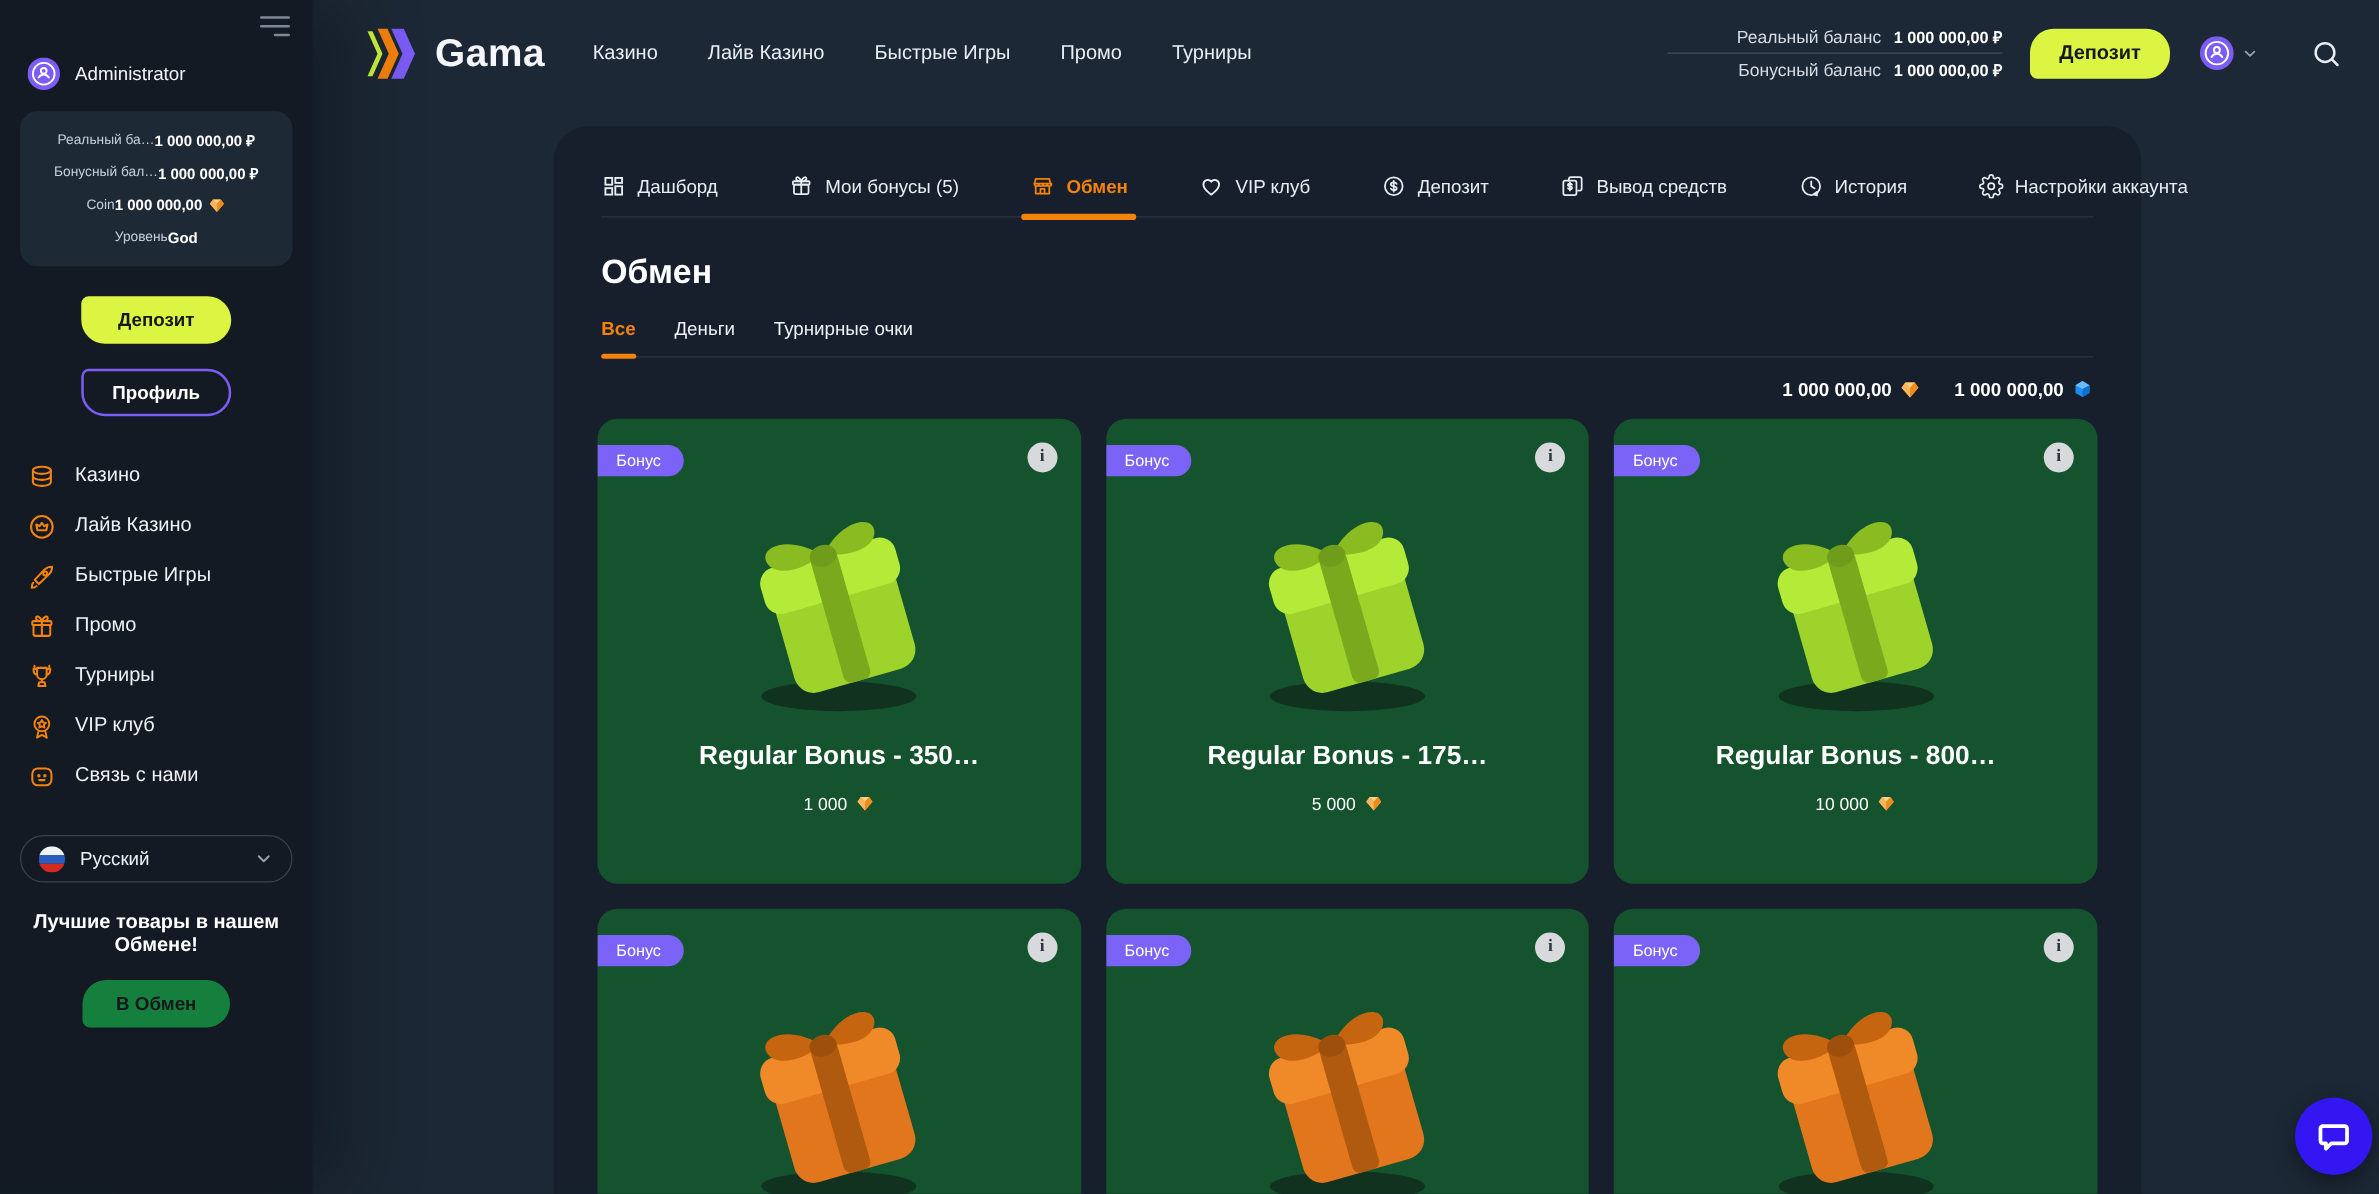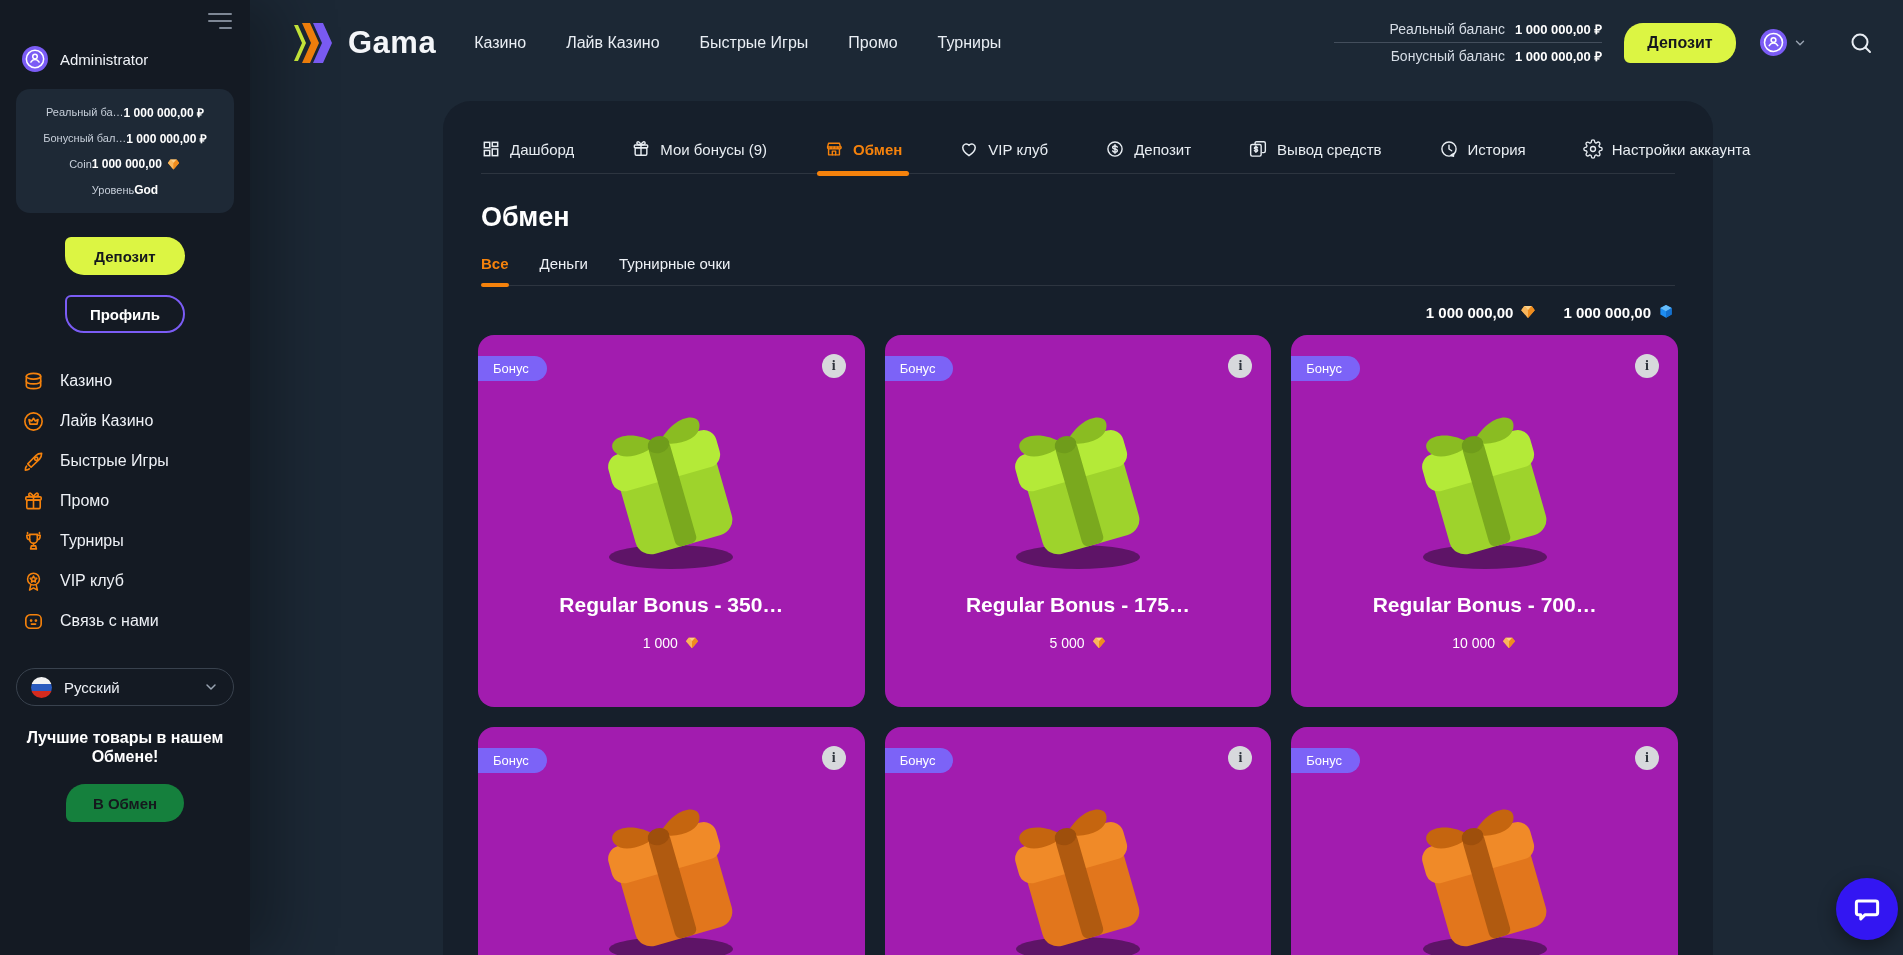"Мои бонусы (9)" span.lbl { text: 9 -> 5 }
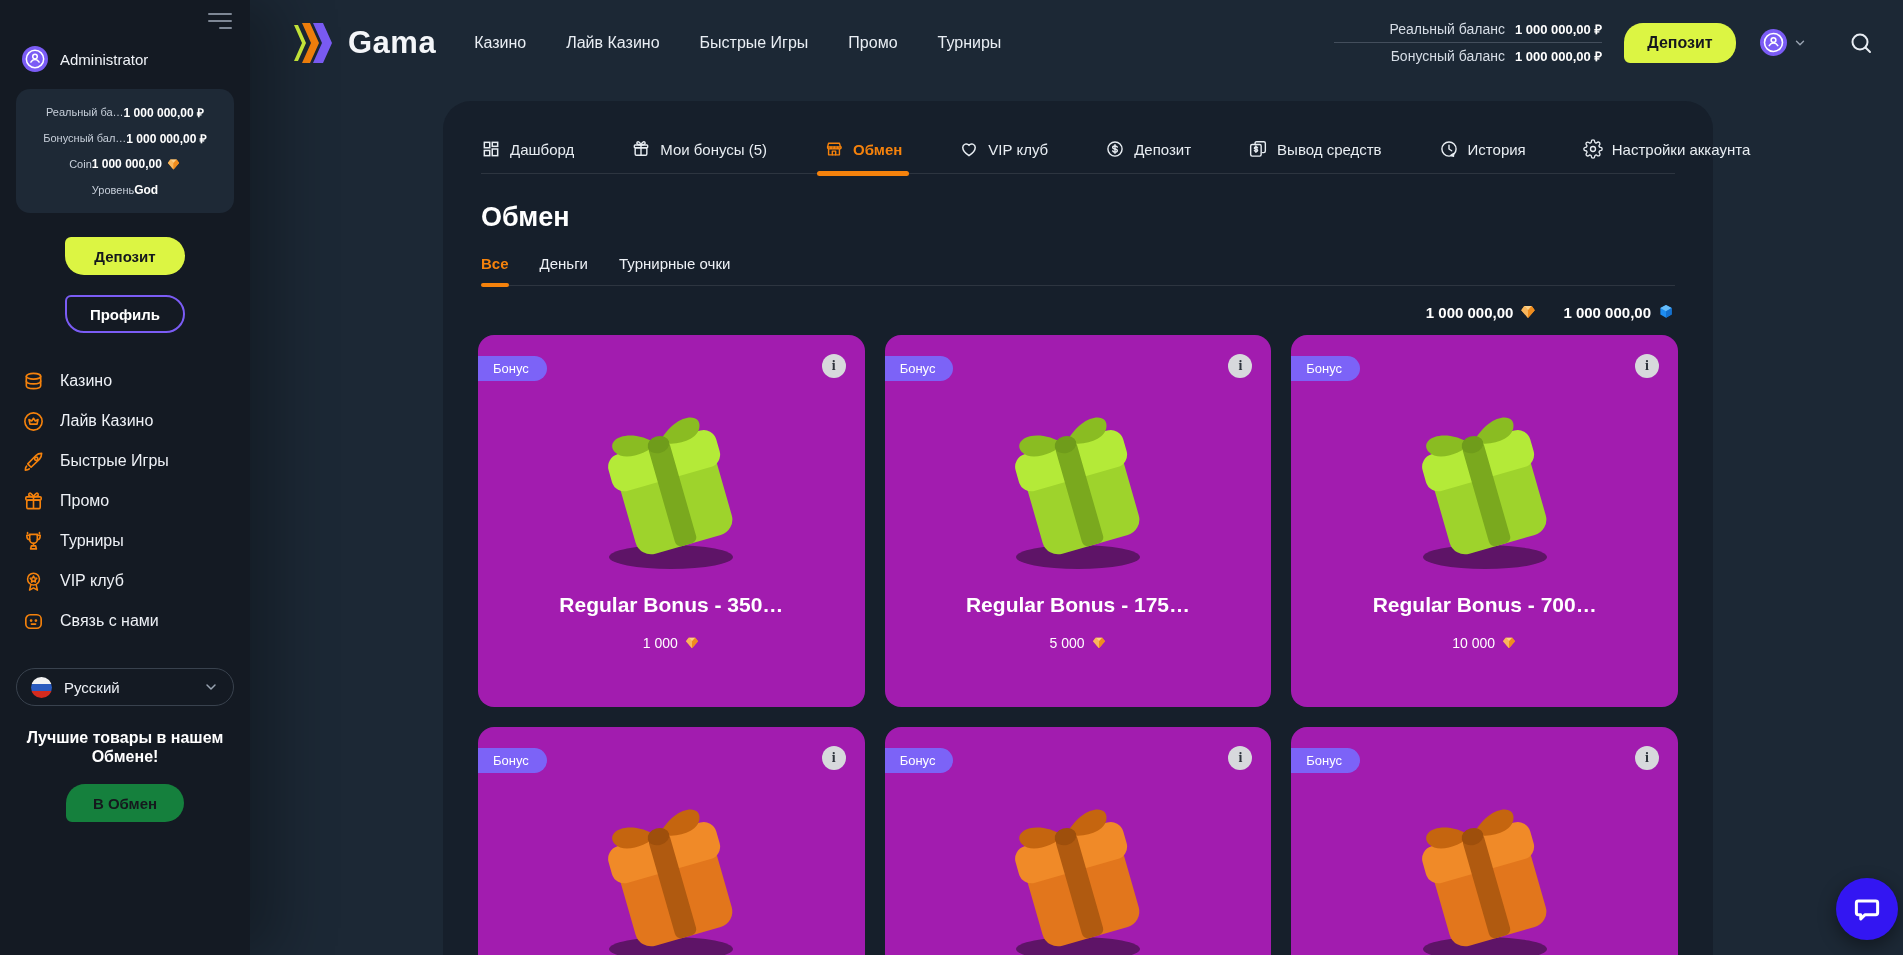"Бонус" .card { background: #a21caf -> #14532d }
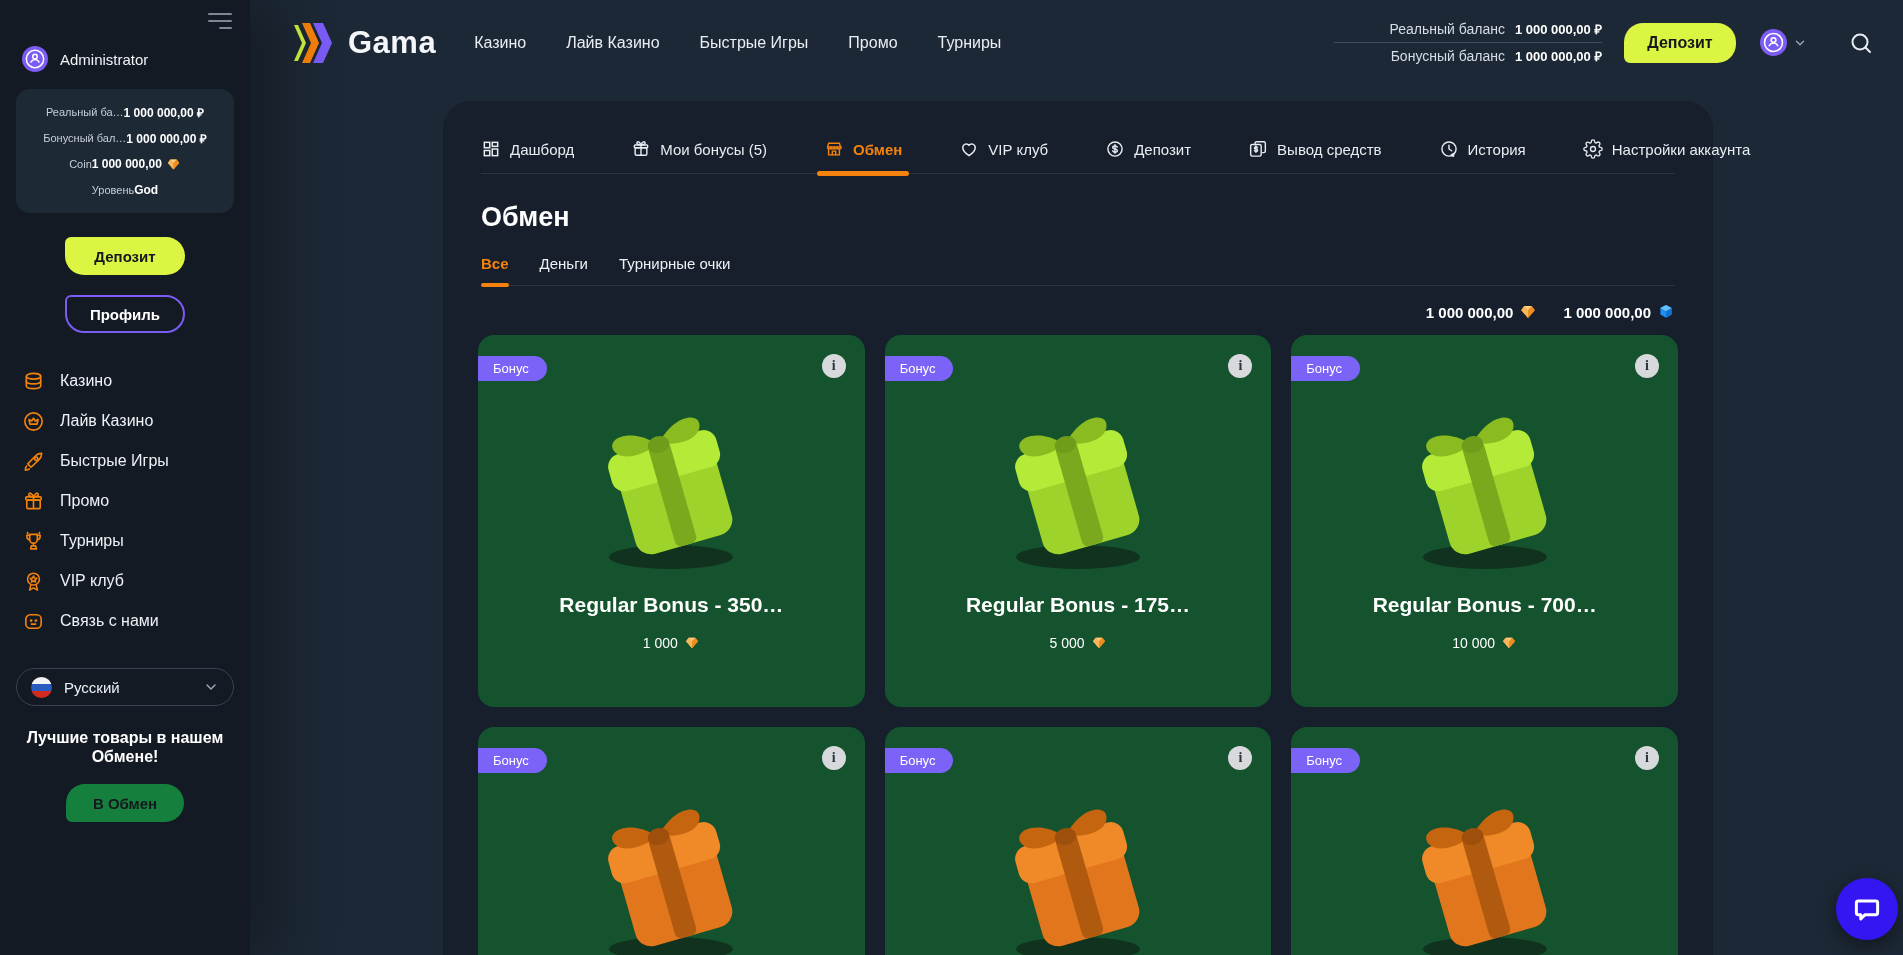"Regular Bonus - 700…" div.title { text: 700 -> 800 }
